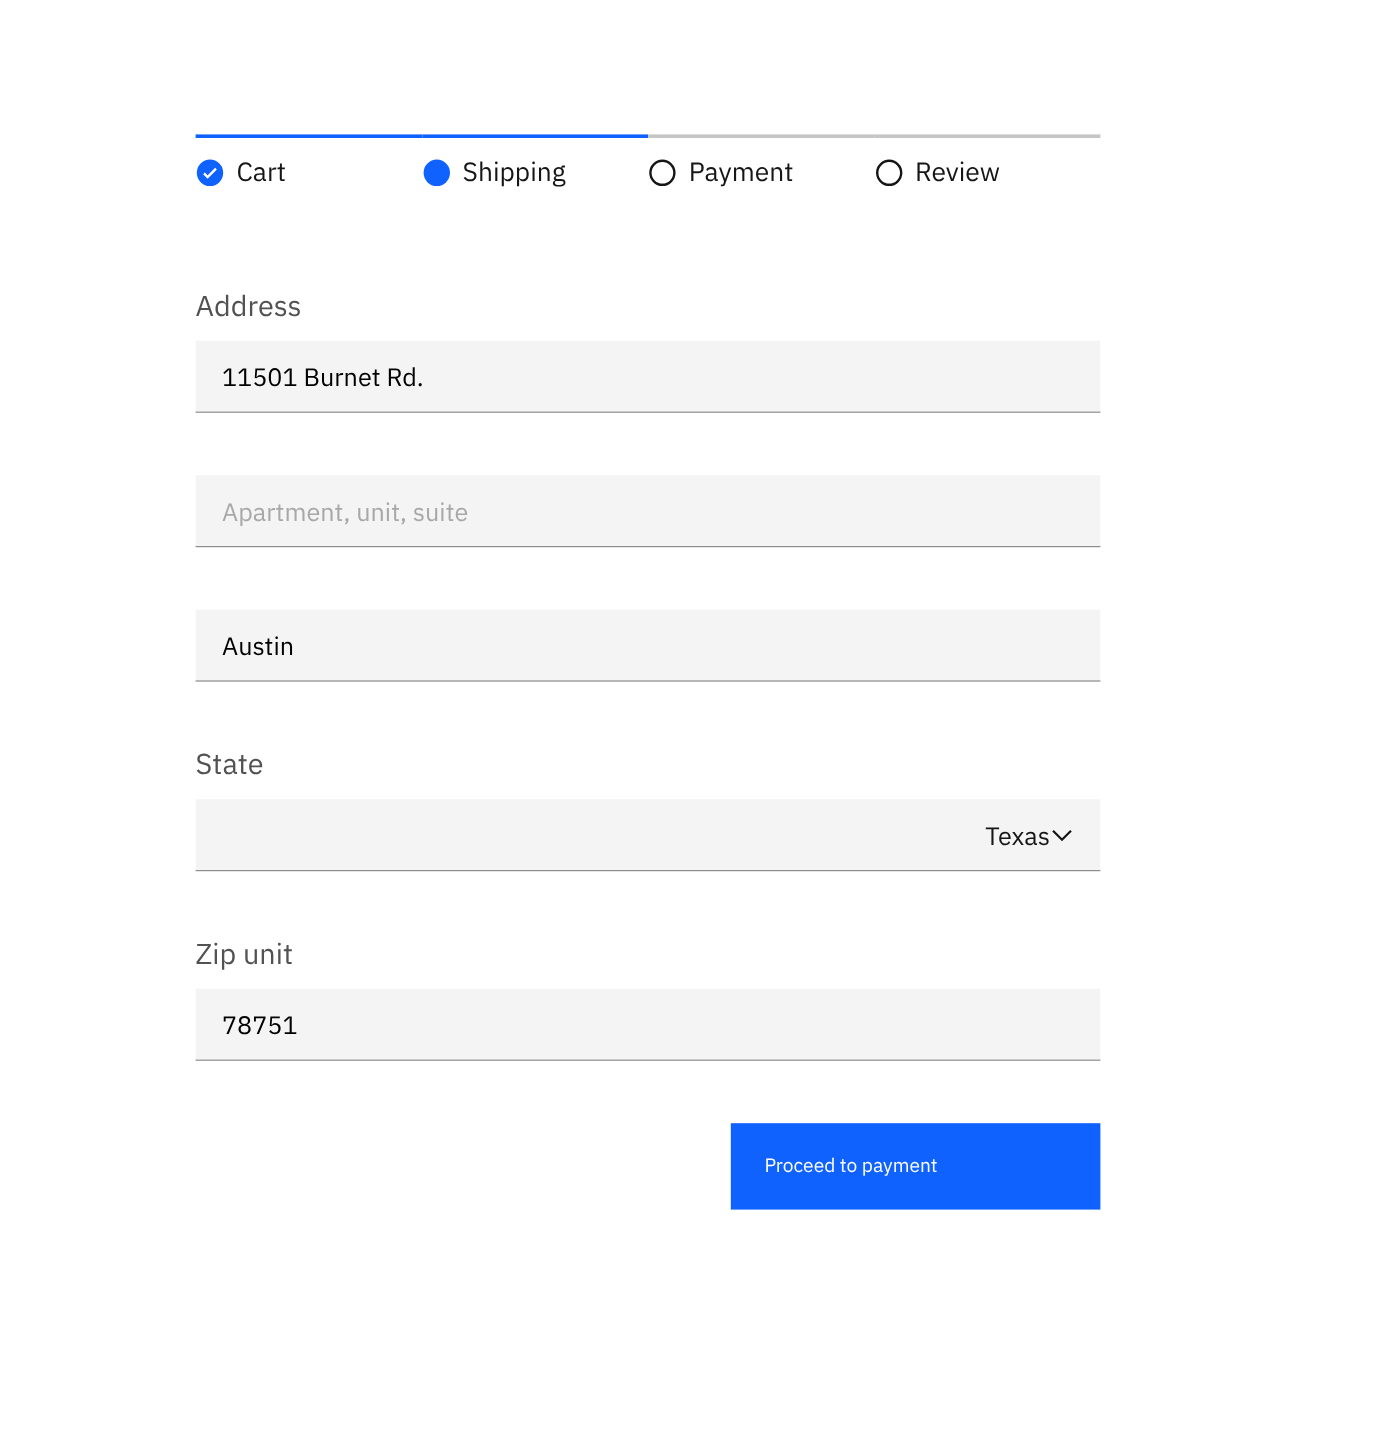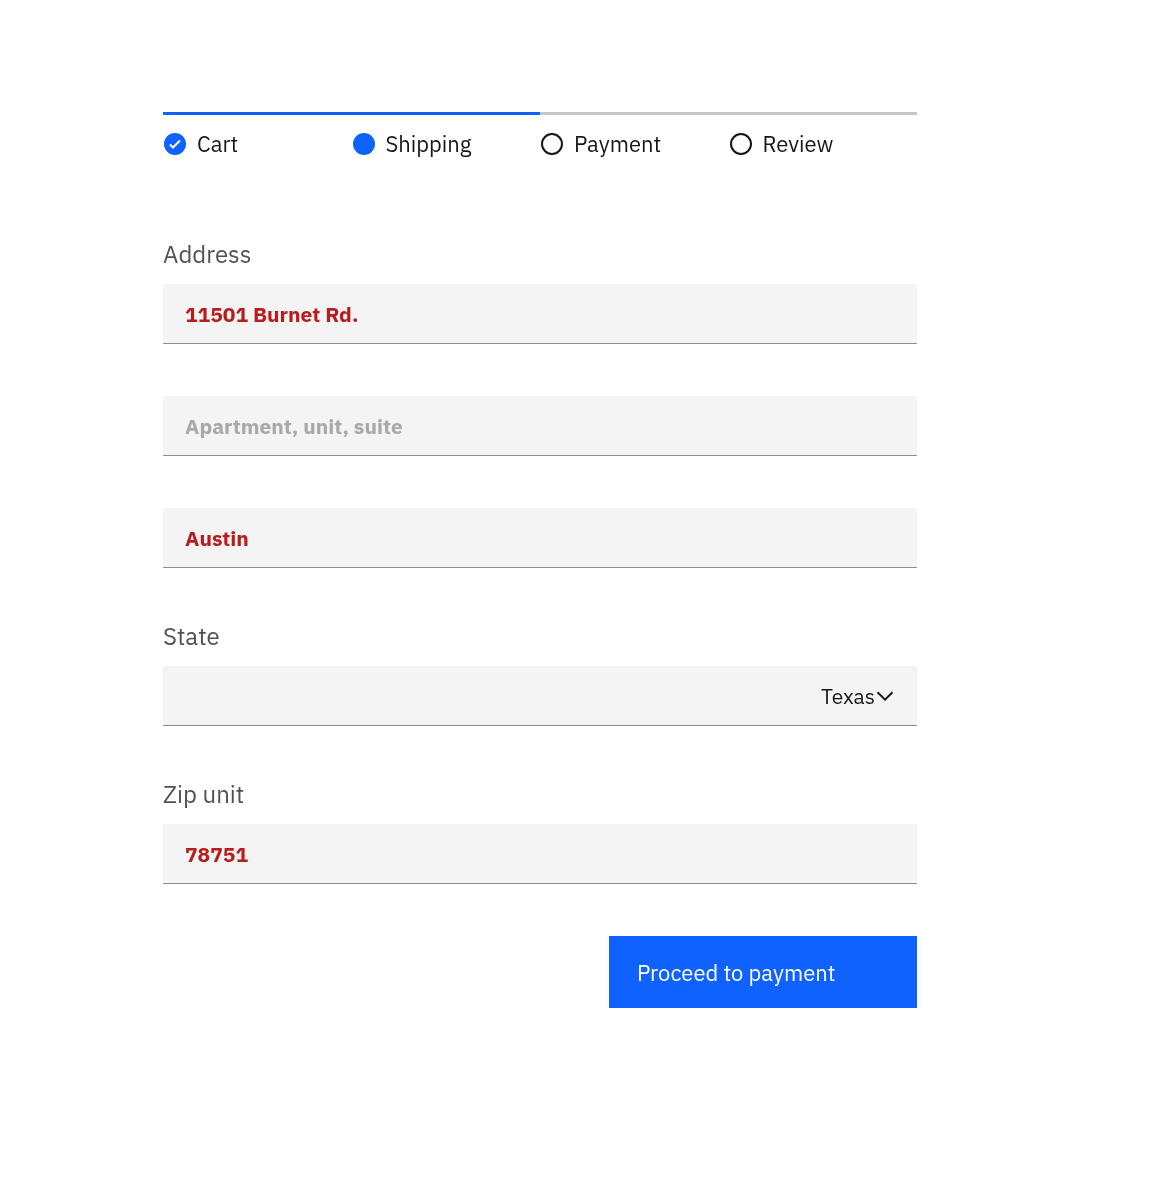"11501 Burnet Rd." .form-input { color: #b91c1c -> #000000; font-weight: bold -> none }
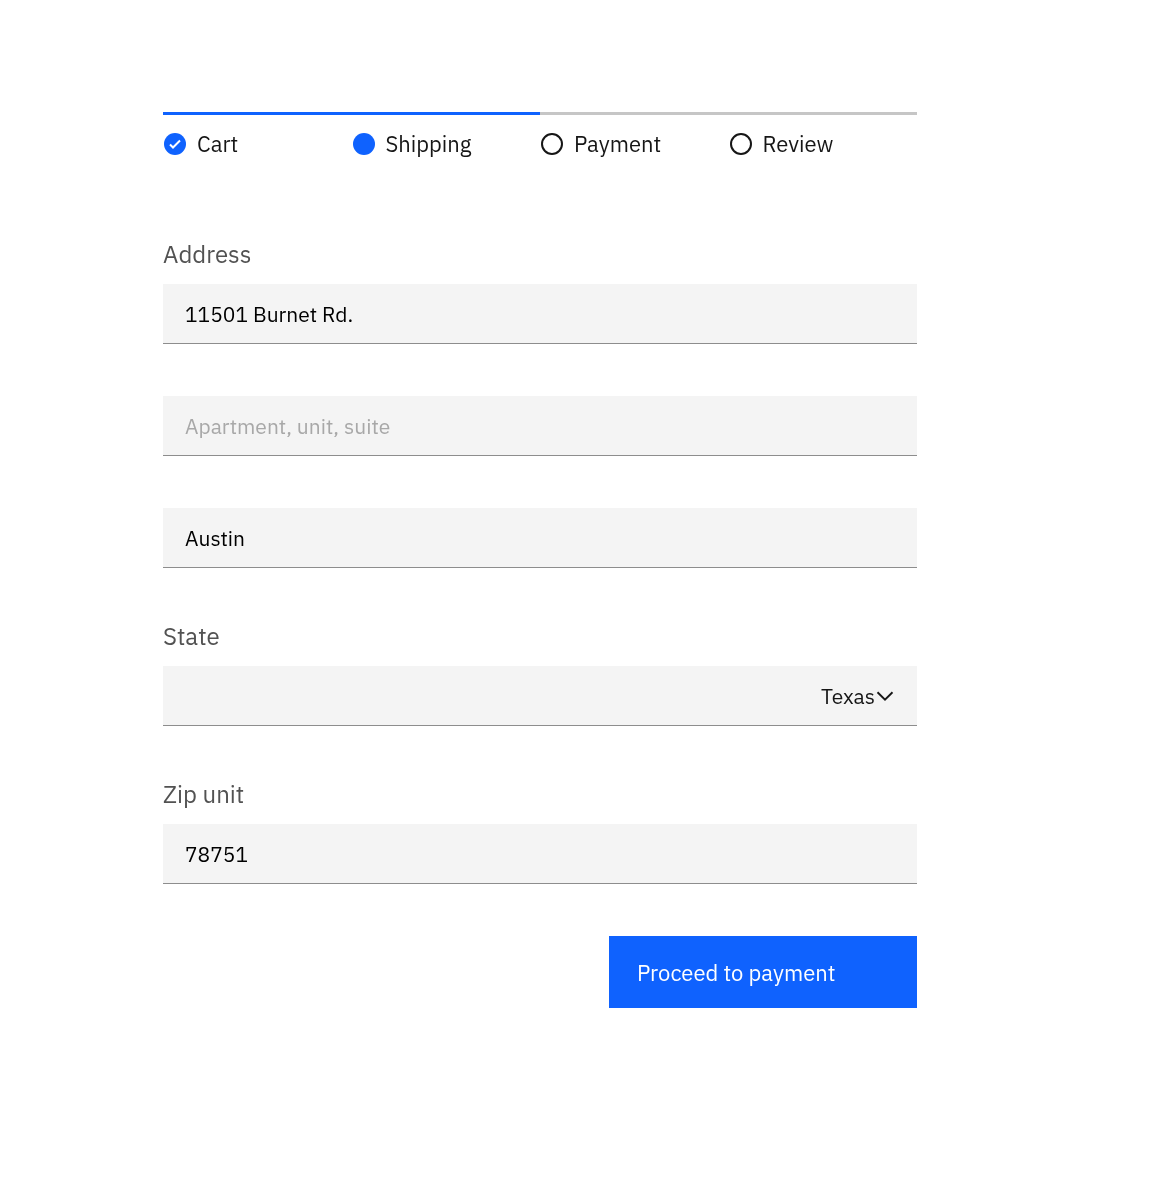"Proceed to payment" .primary-button { font-size: 22px -> 16px }
